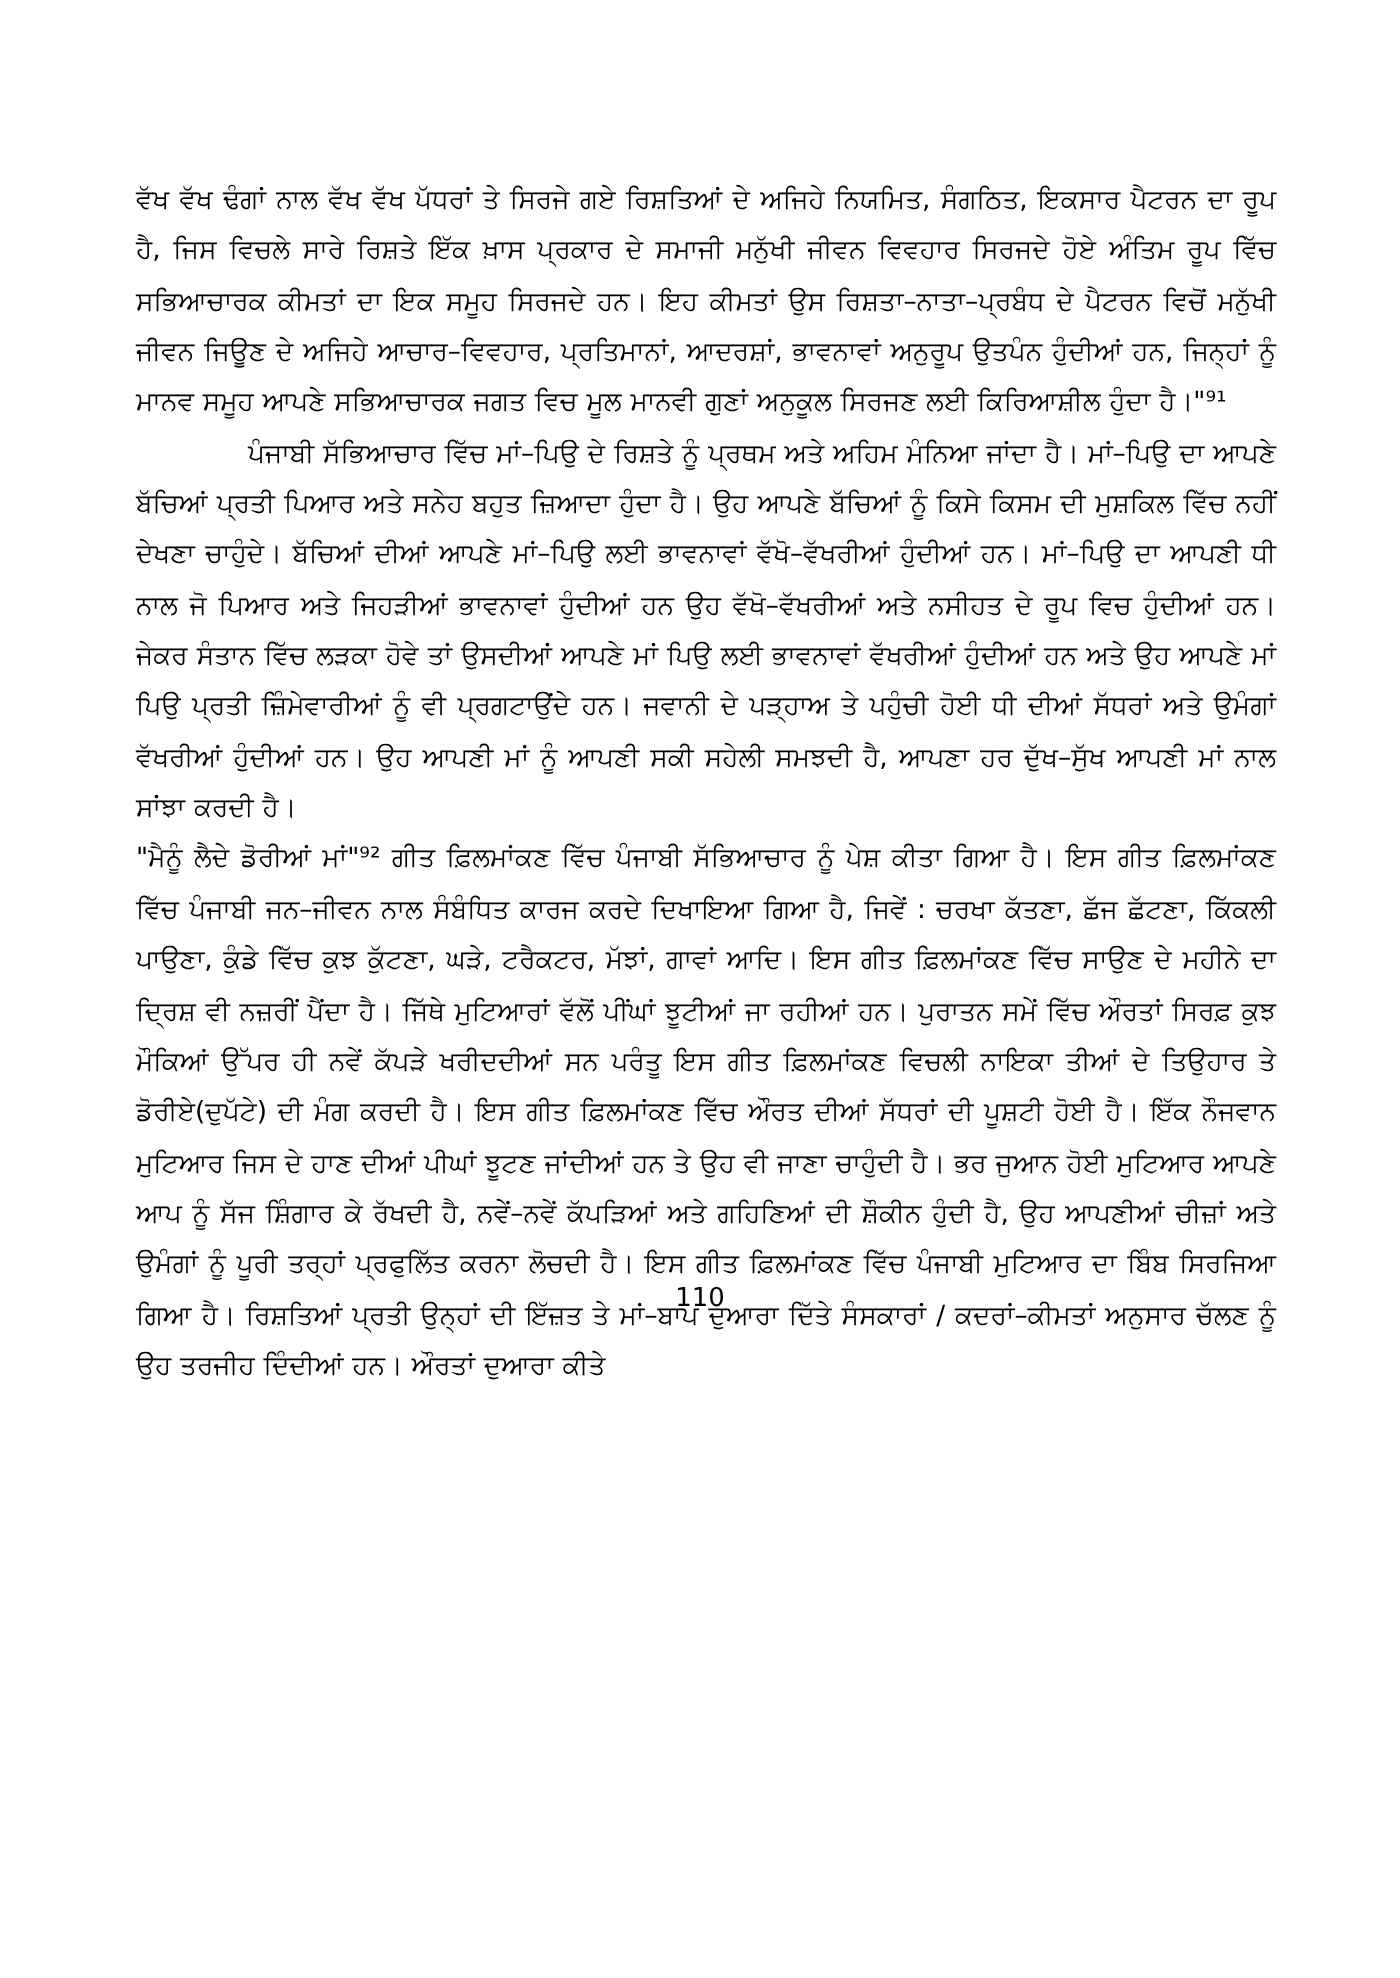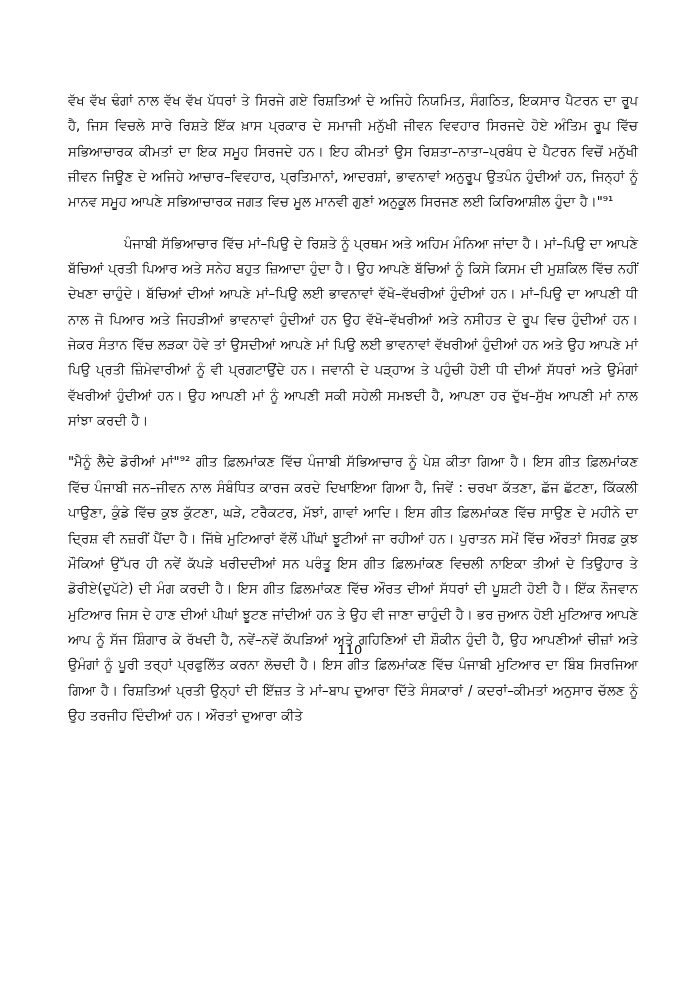"ਪੰਜਾਬੀ ਸੱਭਿਆਚਾਰ ਵਿੱਚ ਮਾਂ–ਪਿਉ ਦੇ" .para + .para { margin-top: 16px -> 0px }
